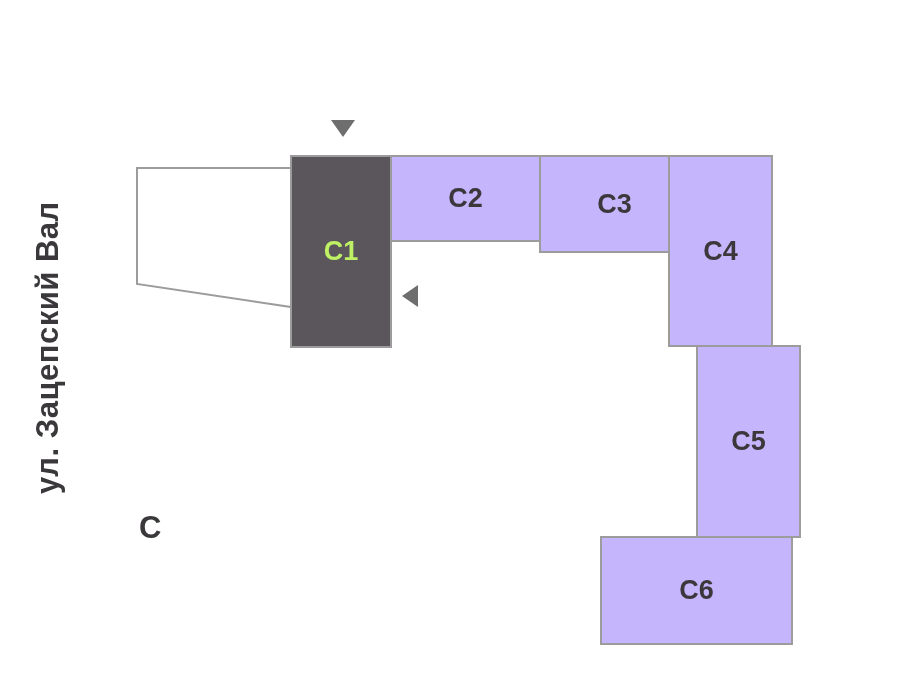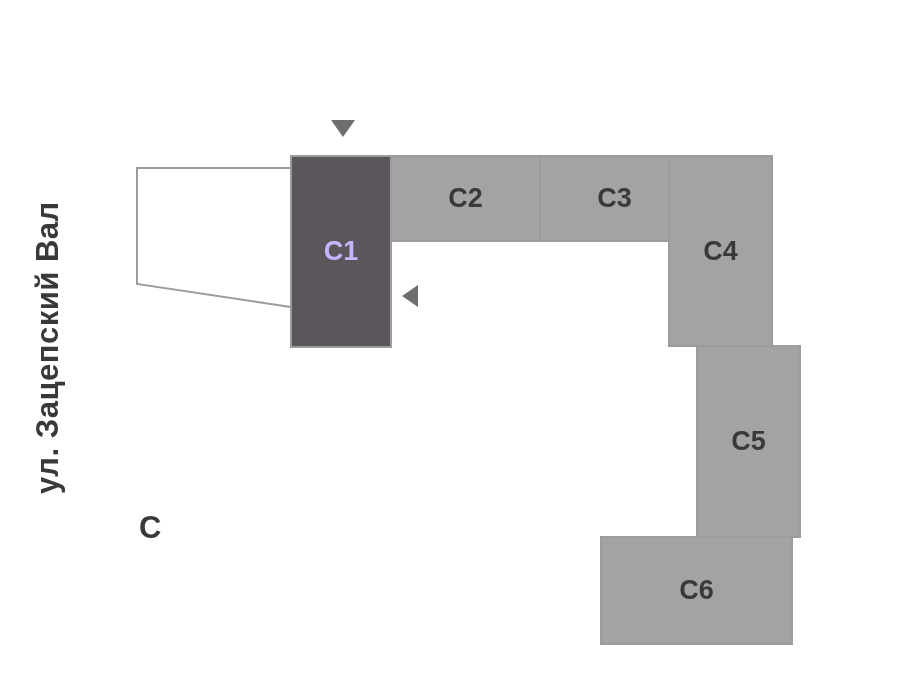"С2" .bld { background: #a3a3a3 -> #c4b5fd }
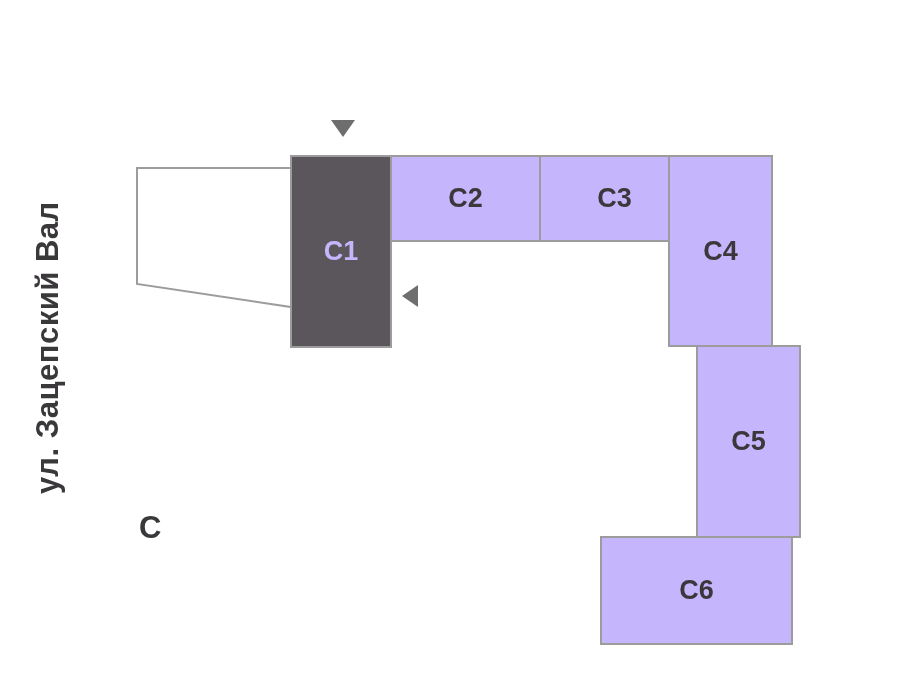"С3" .bld.c3 { height: 87px -> 98px }
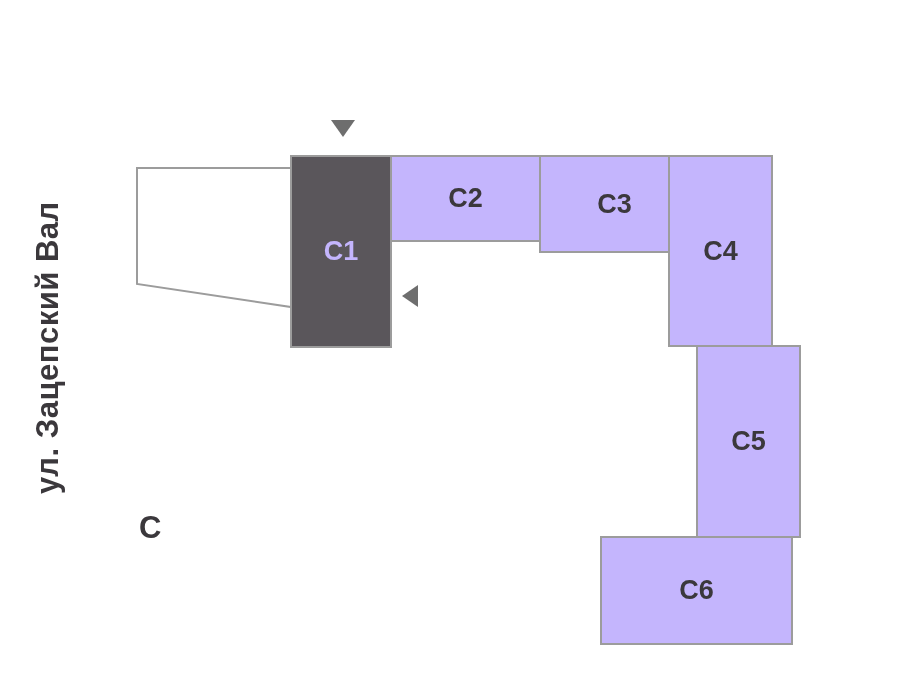"С1" .bld.selected { color: #c4b5fd -> #bef264 }
